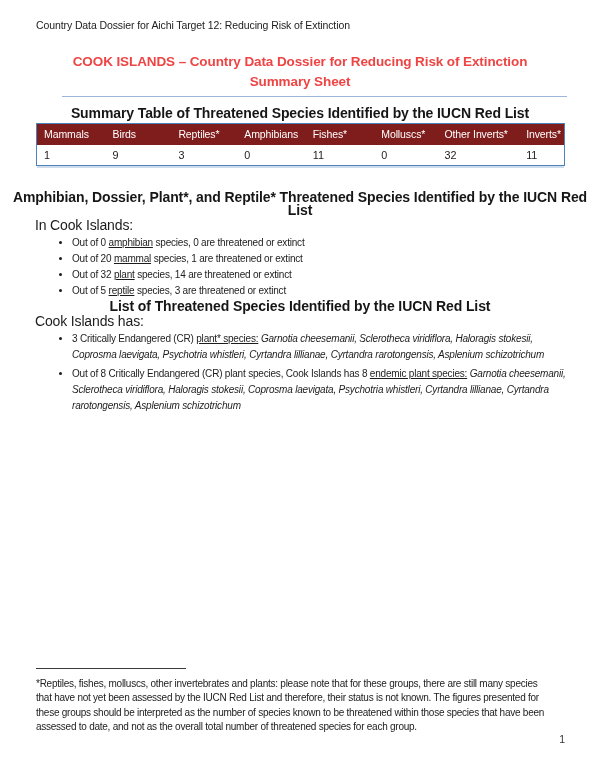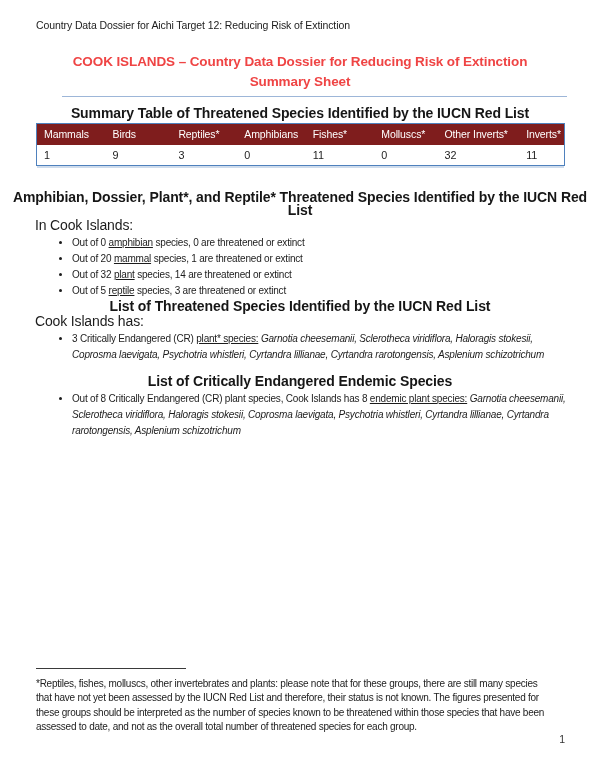"List of Critically Endangered Endemic" div.section-heading { html: <div>List of Critically Endangered Endemic Species</div> -> none }
